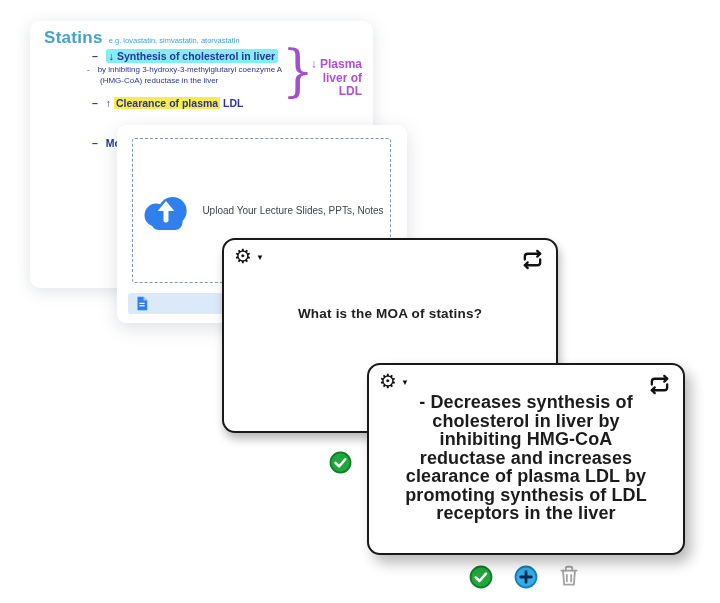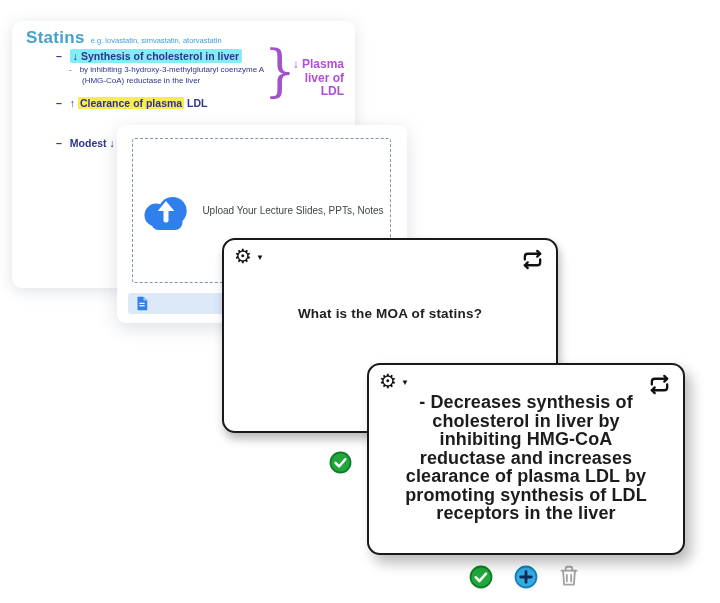"Statins e.g. lovastatin, simvastatin," .slide-card { left: 12px -> 30px }
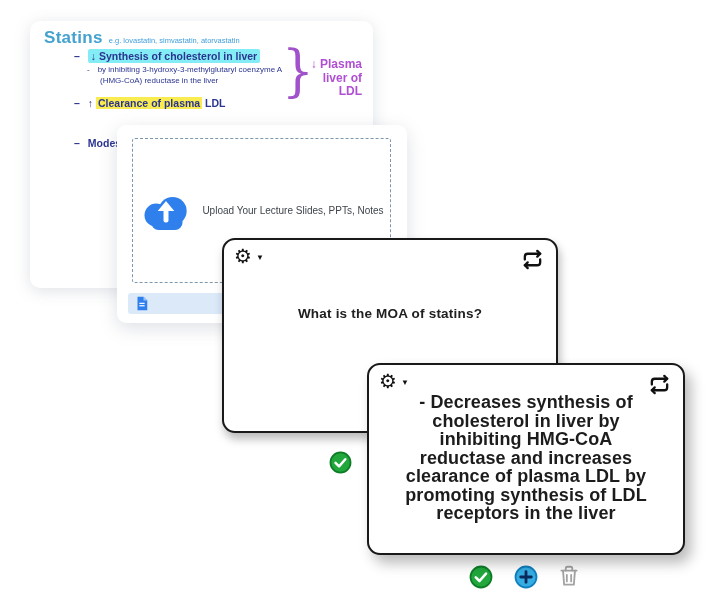"– ↓ Synthesis of cholesterol" .b-main { margin-left: none -> 18px }
